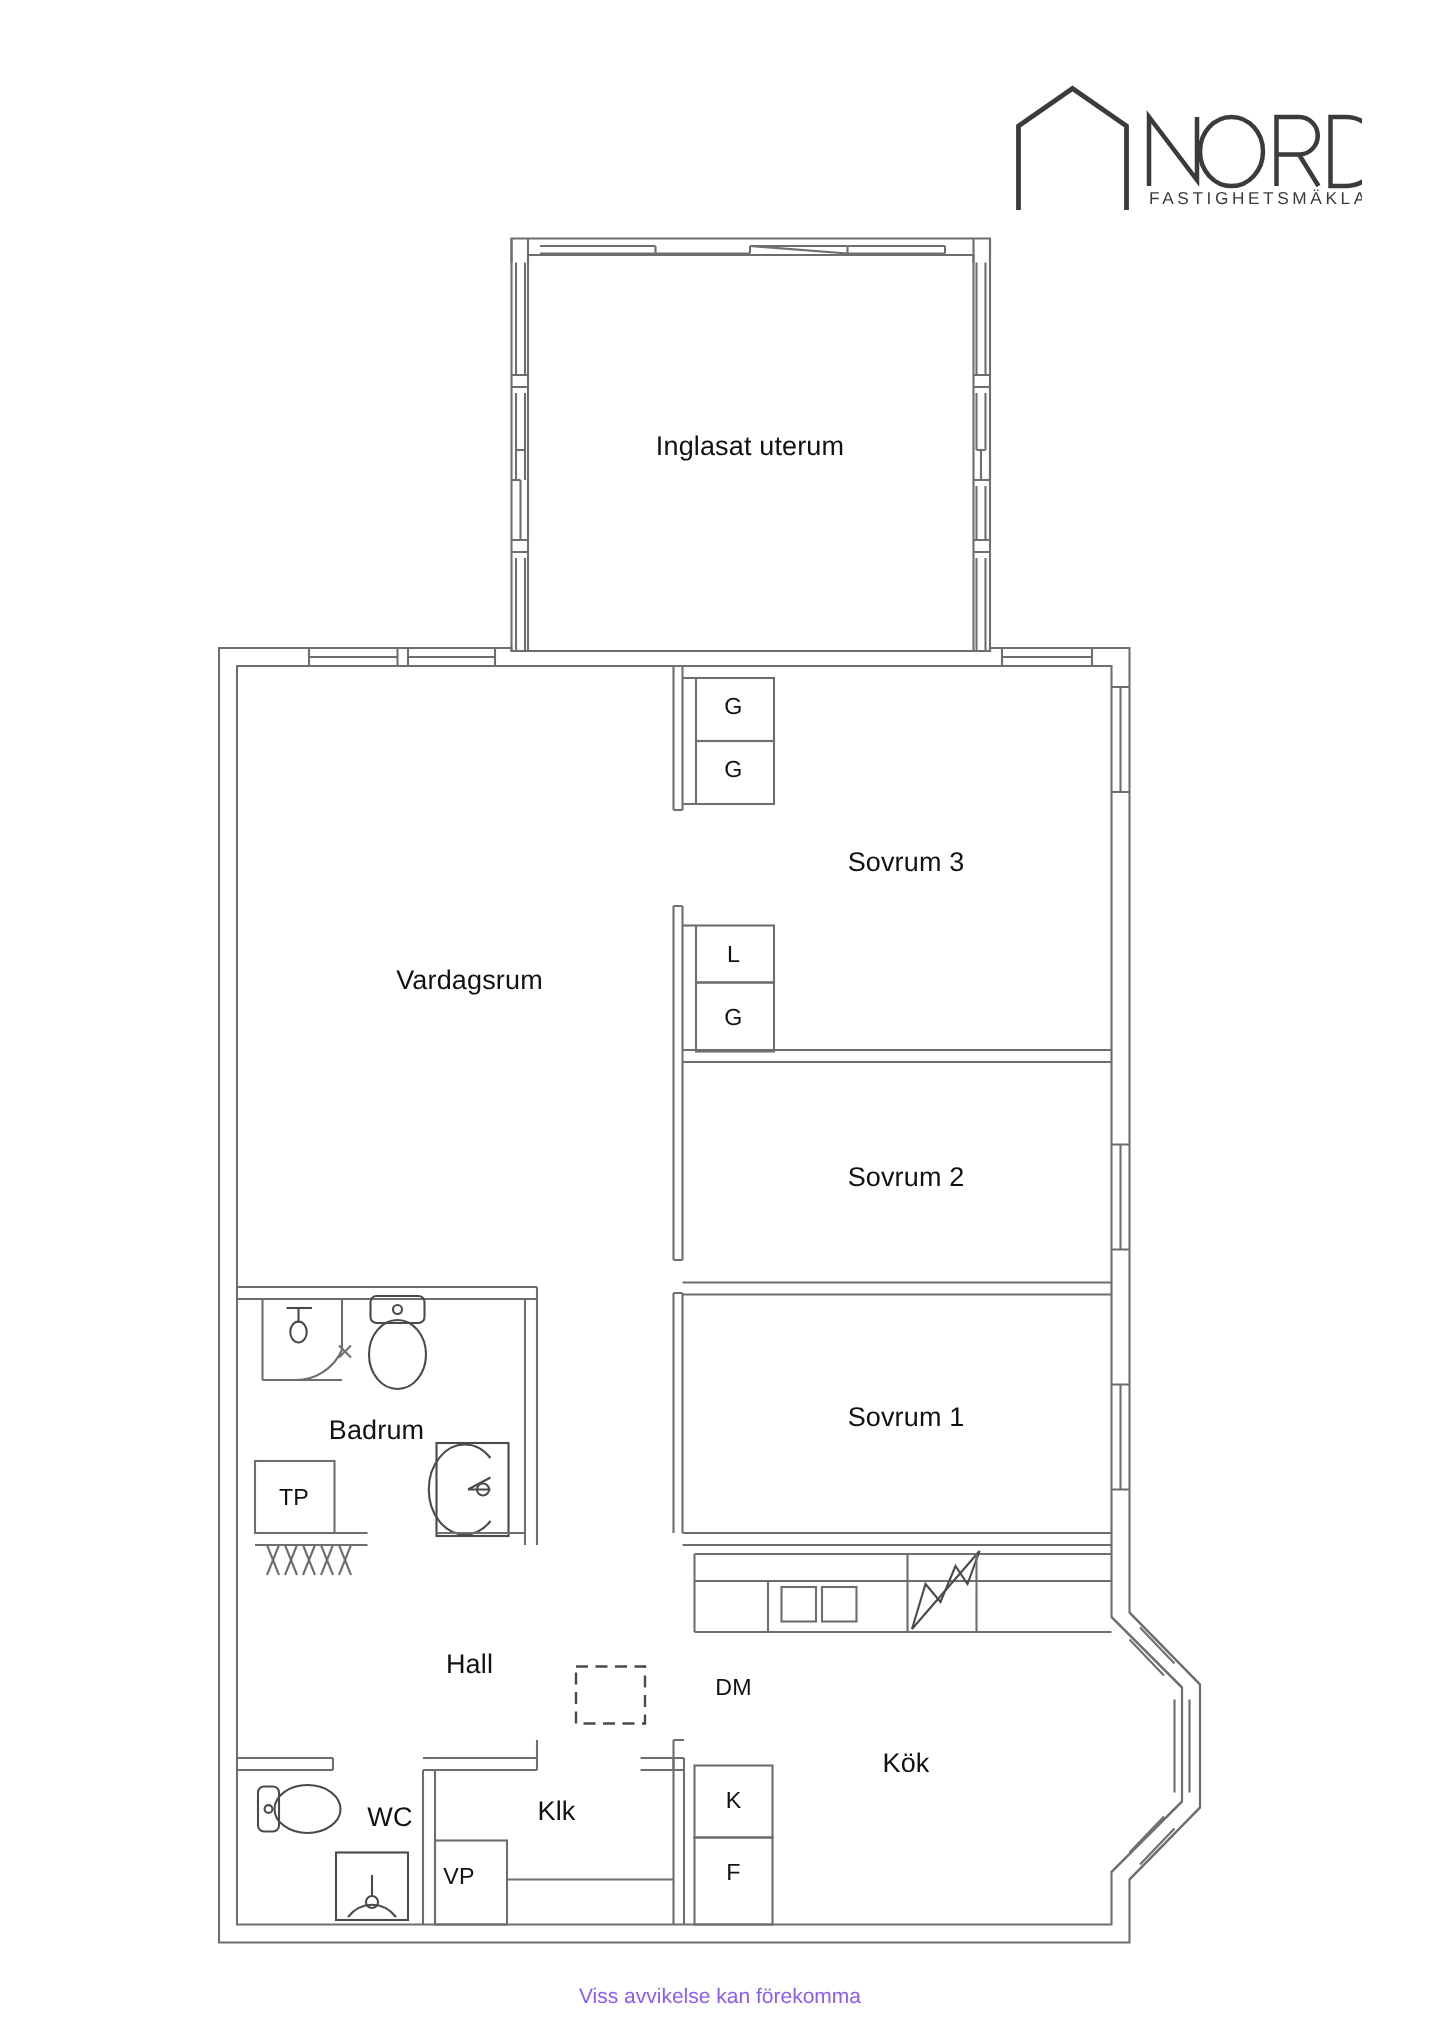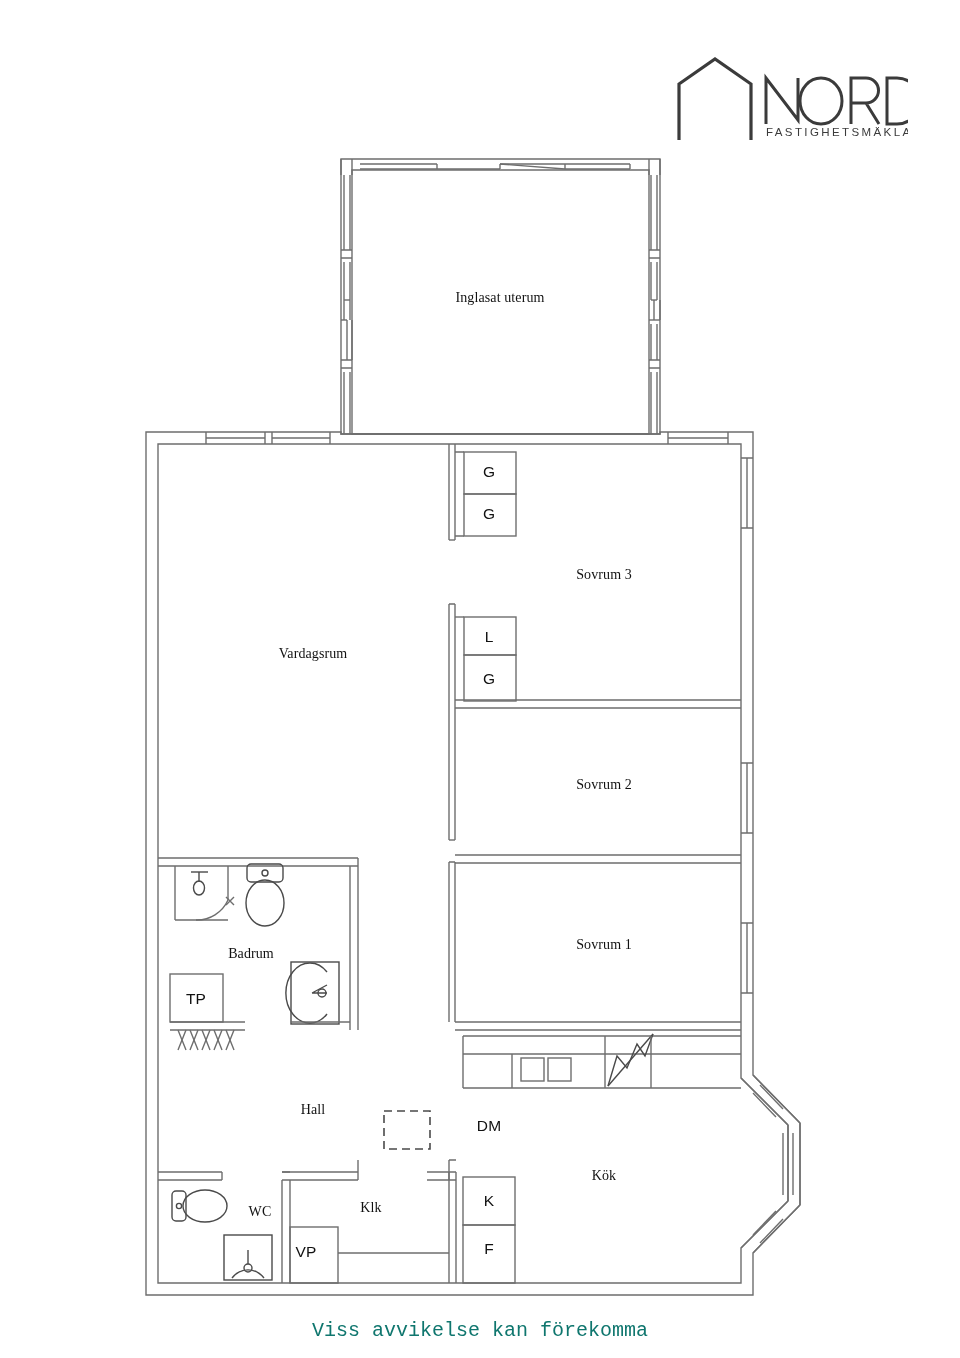"Inglasat uterum" .lbl.room { font-family: Liberation Serif, serif -> none; font-size: 14px -> 18px }
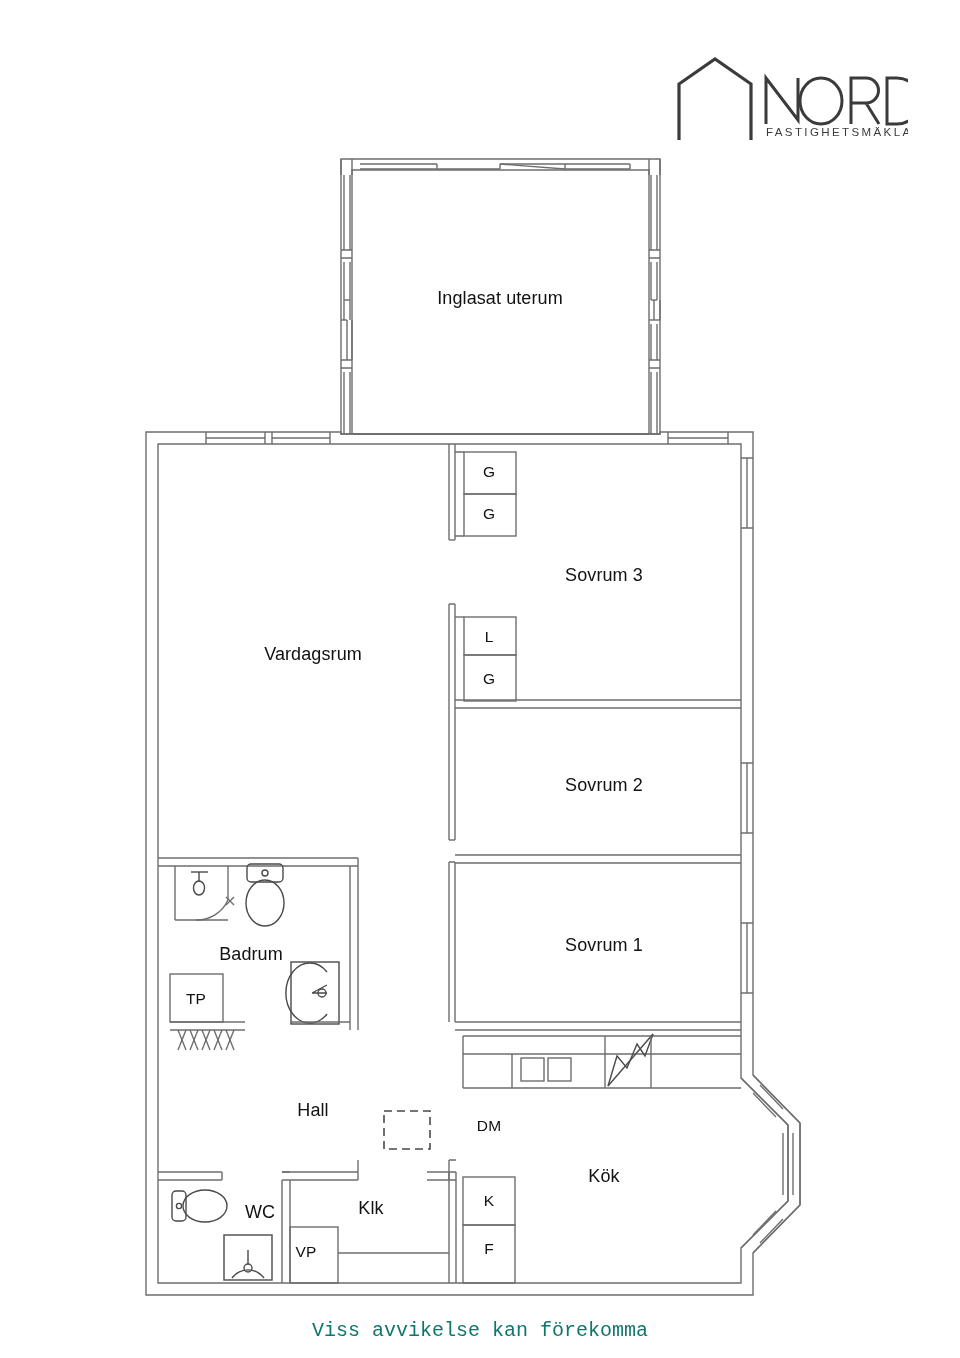"Viss avvikelse kan förekomma" .footer { color: #0f766e -> #8b5cf6; font-family: Liberation Mono, monospace -> Liberation Sans, sans-serif; font-size: 20px -> 14px }
